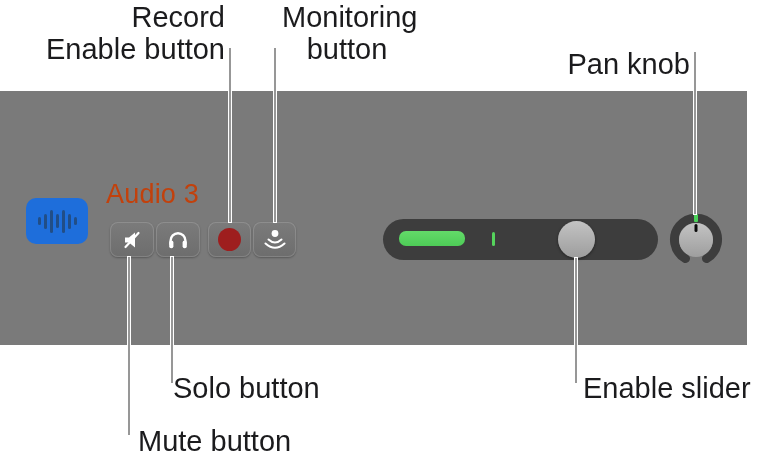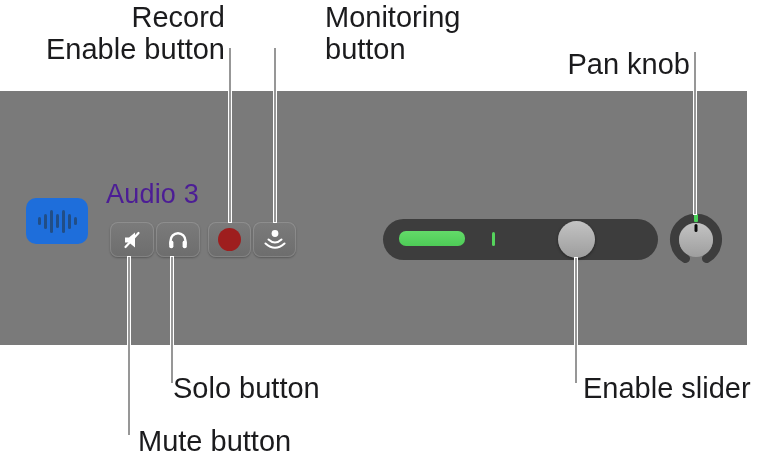"Monitoring button" .co-monitor { margin-left: 43px -> none; text-align: left -> center }
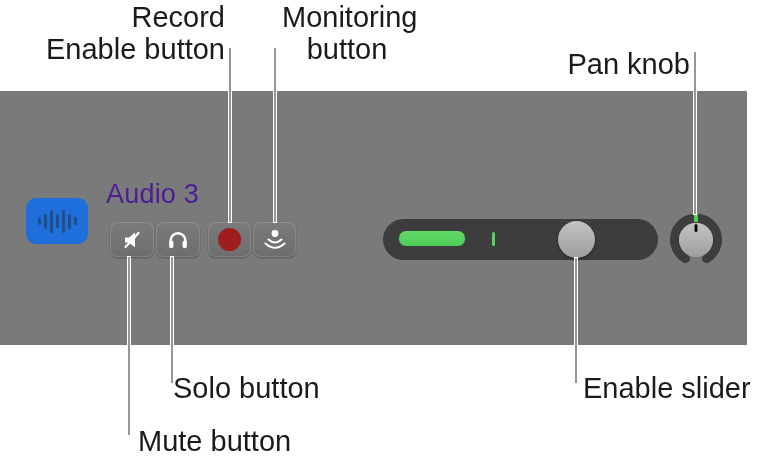"Audio 3" .track-name { color: #4c1d95 -> #c2410c }
